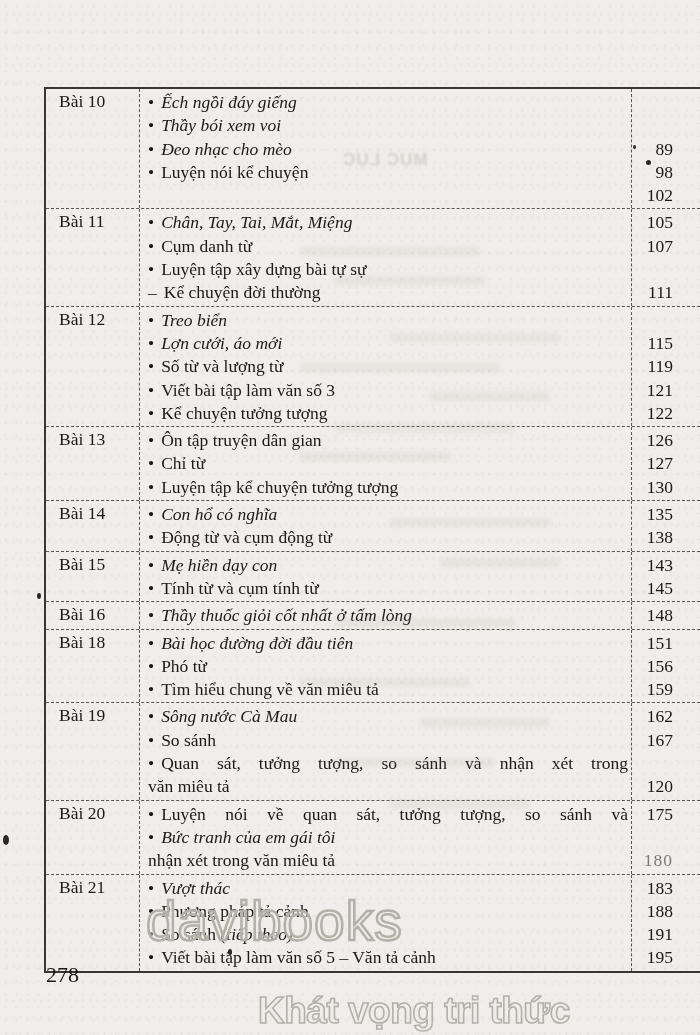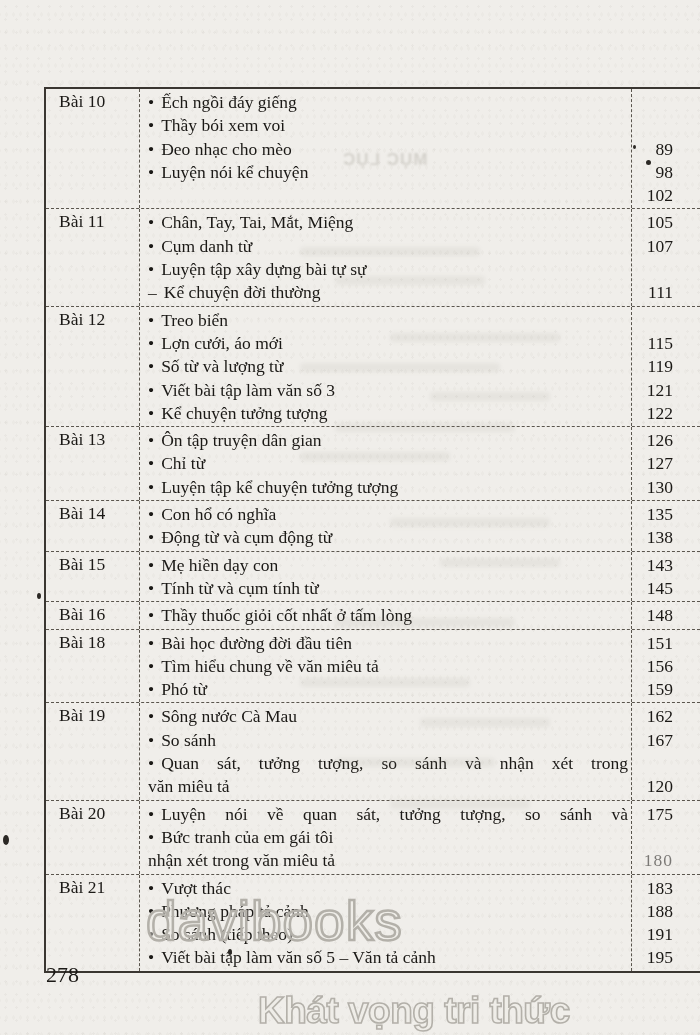"Ếch ngồi đáy giếng" .it { font-style: none -> italic }
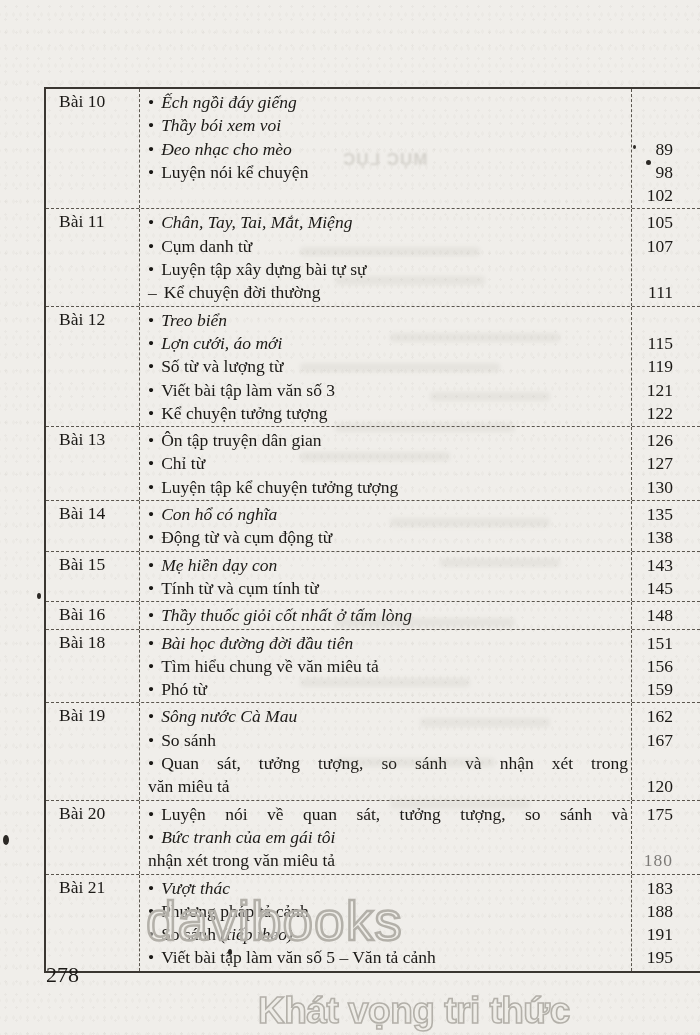"• Tìm hiểu chung về" div.line { order: before "• Phó từ" -> after "• Phó từ" }
